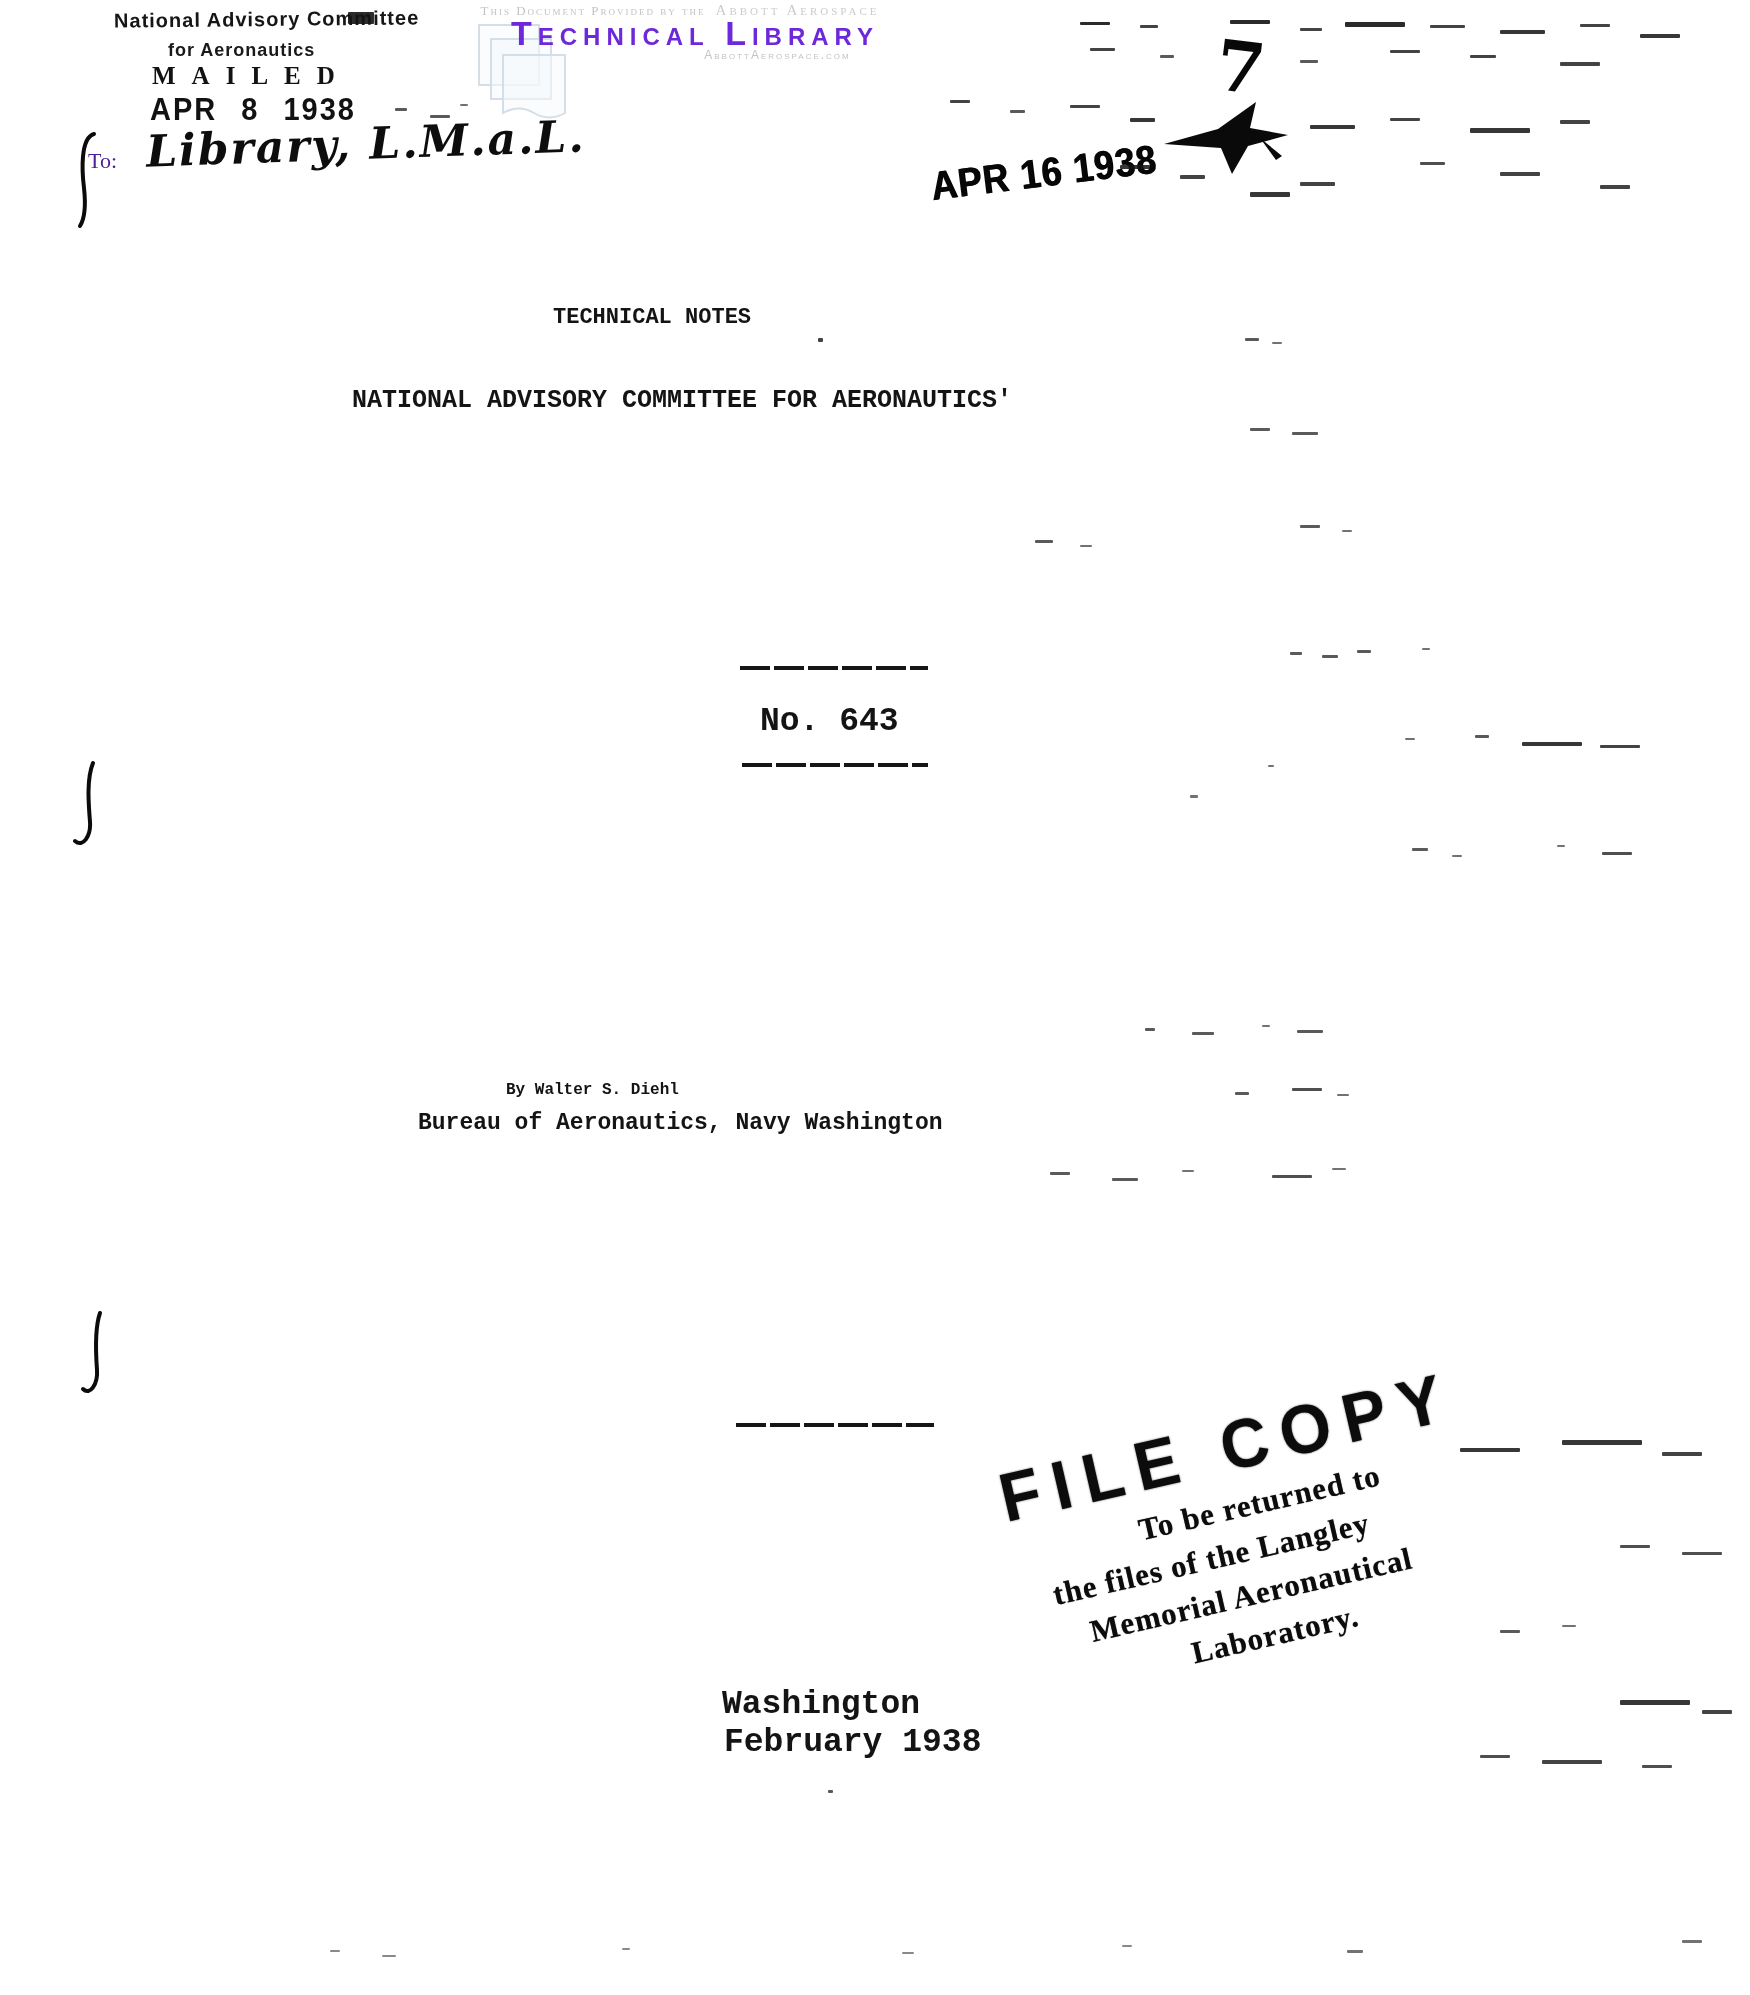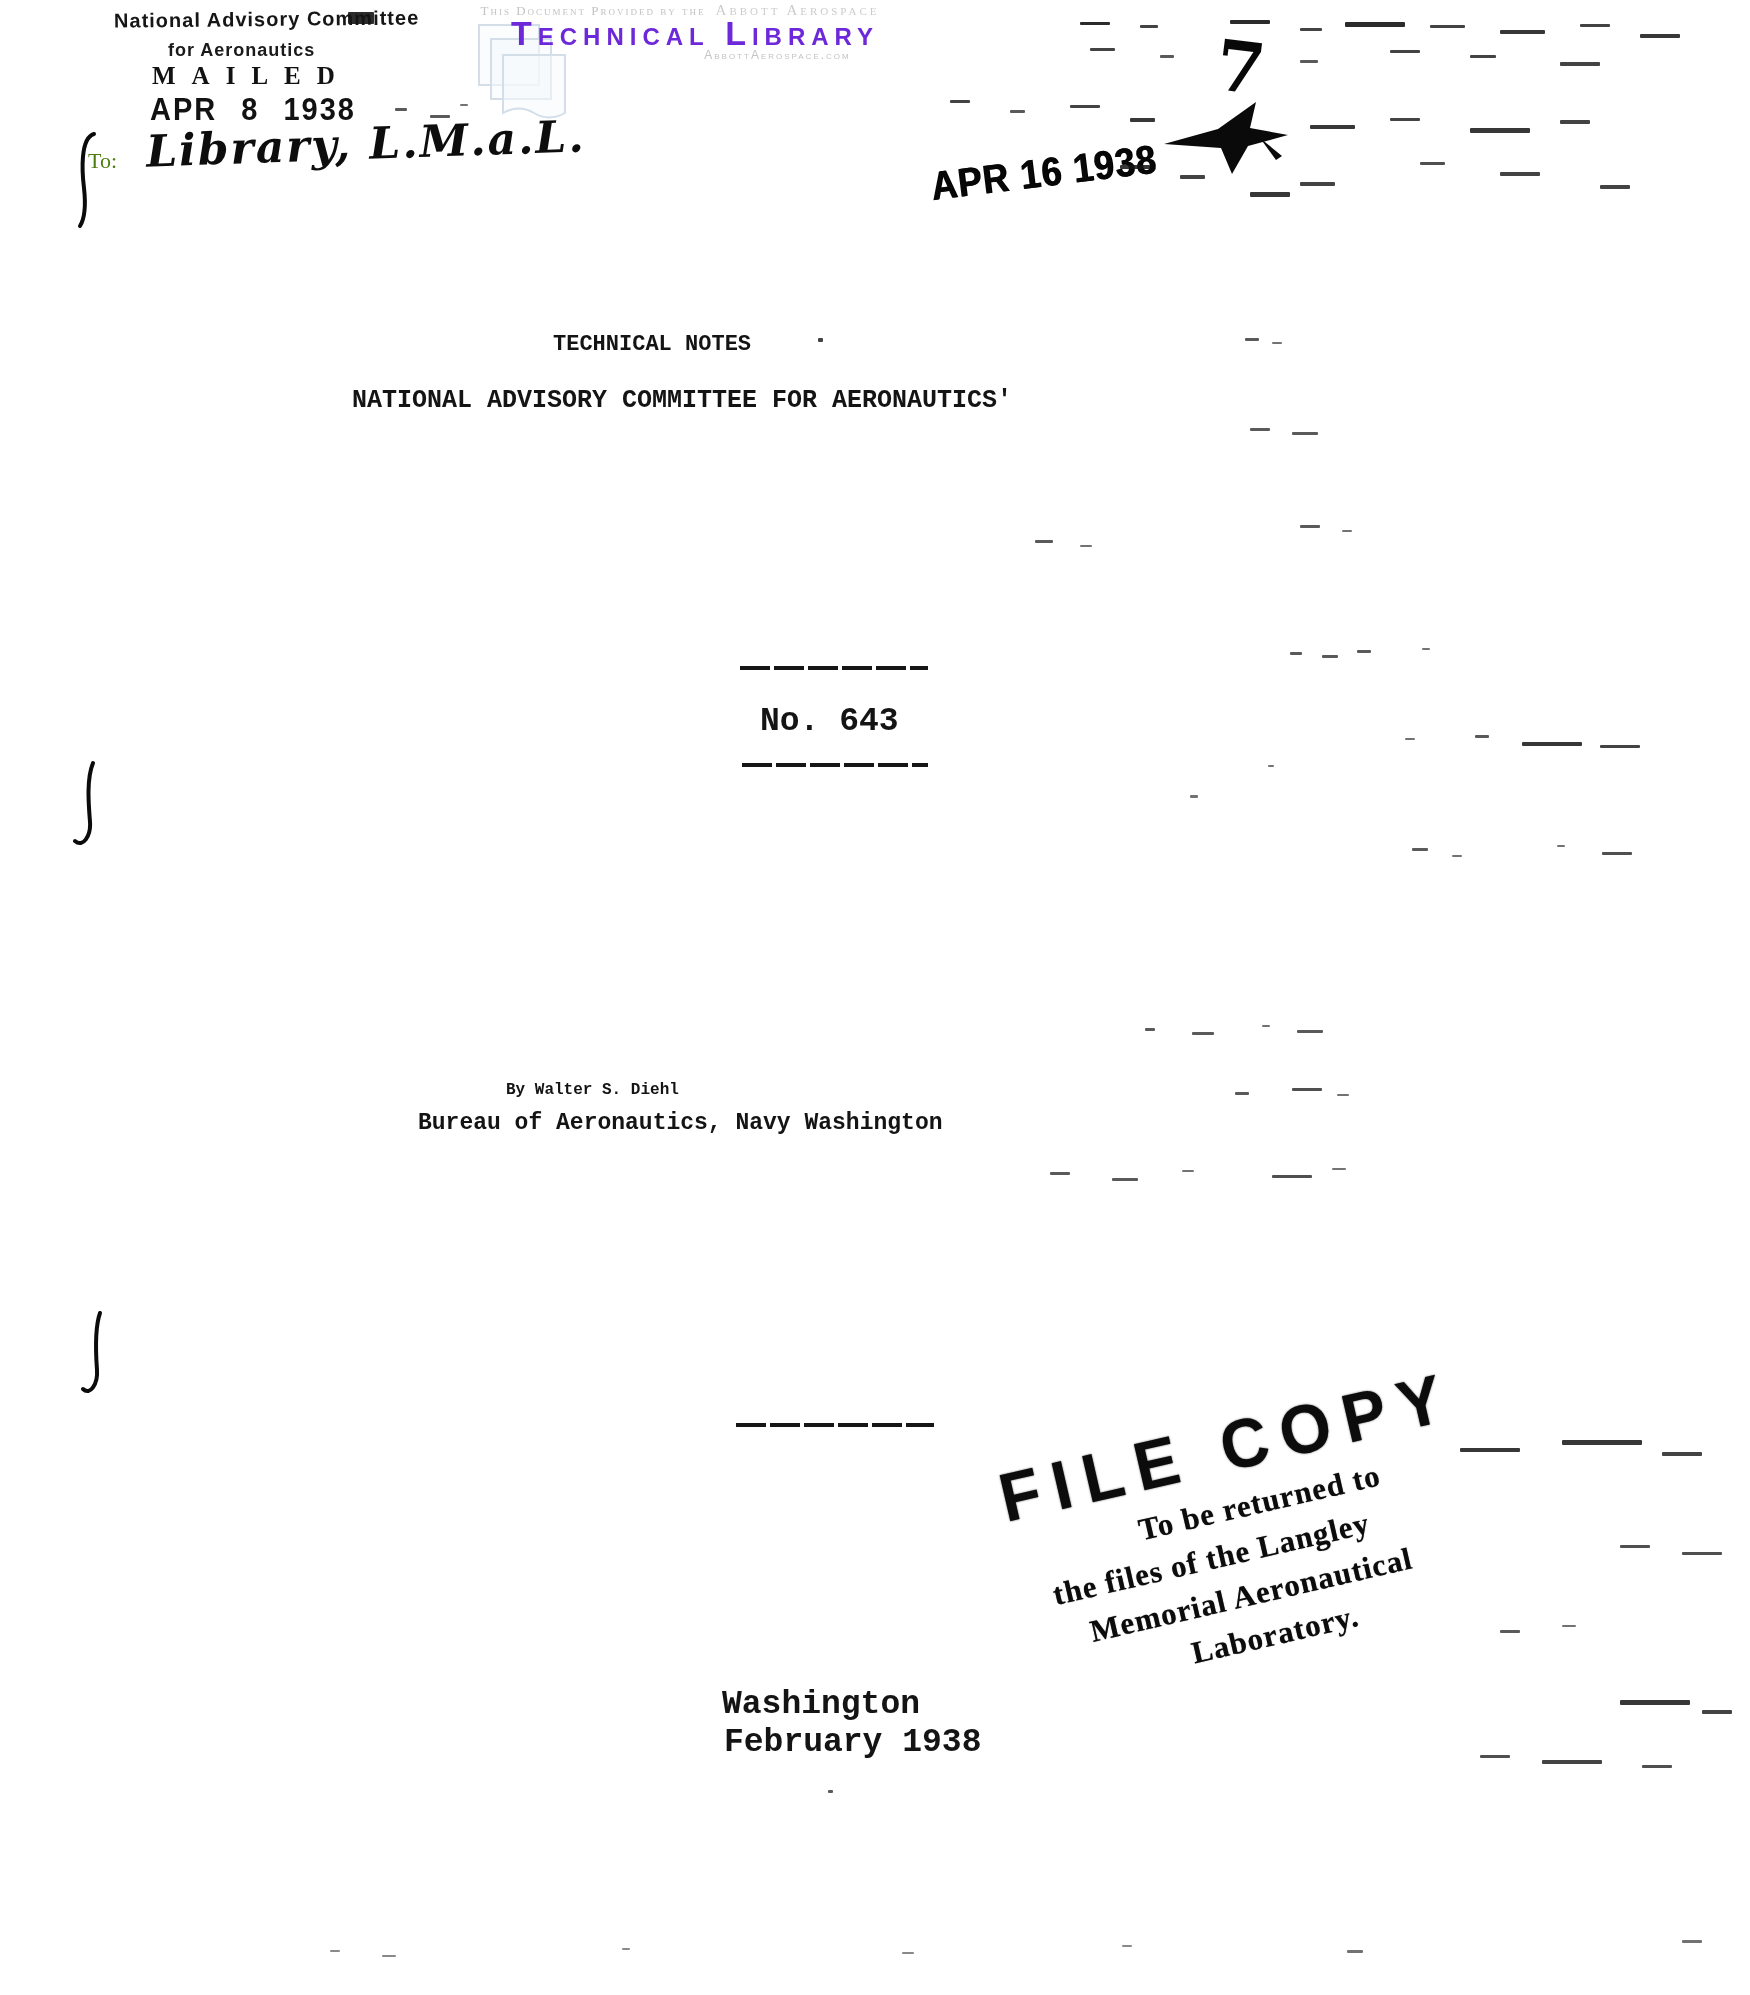"To:" .to-label { color: #4d7c0f -> #4c1d95 }
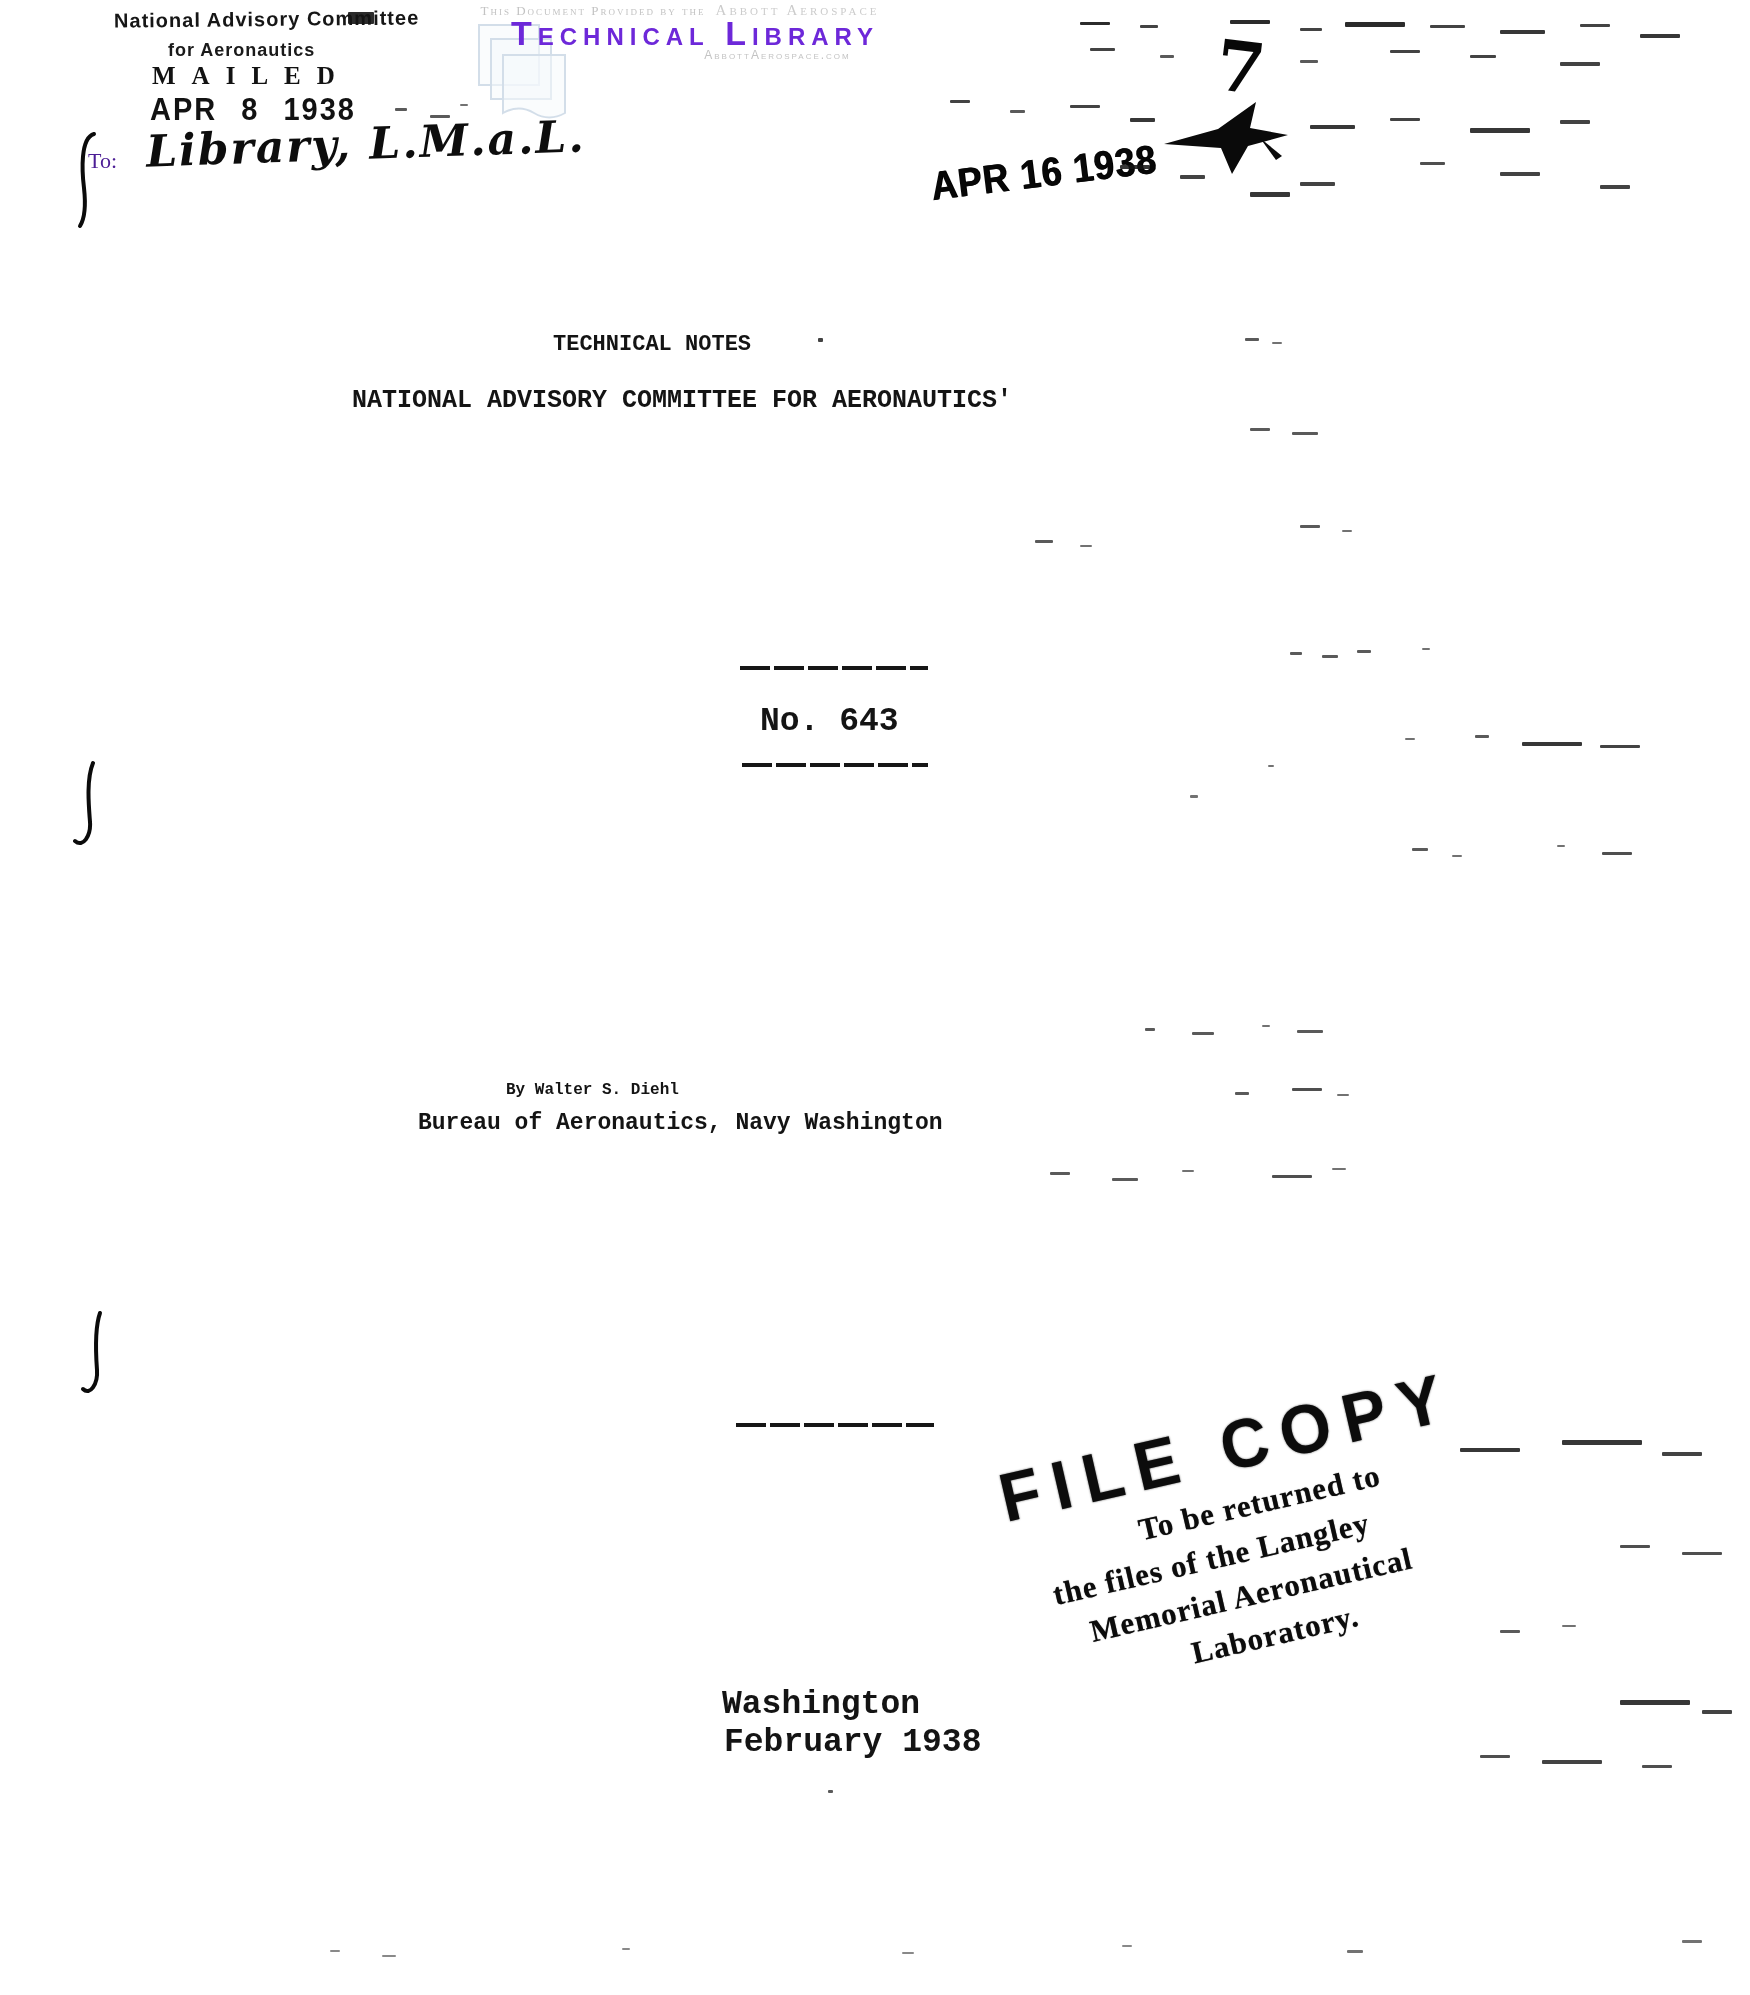"TECHNICAL NOTES" .t-series { top: 332px -> 305px }
